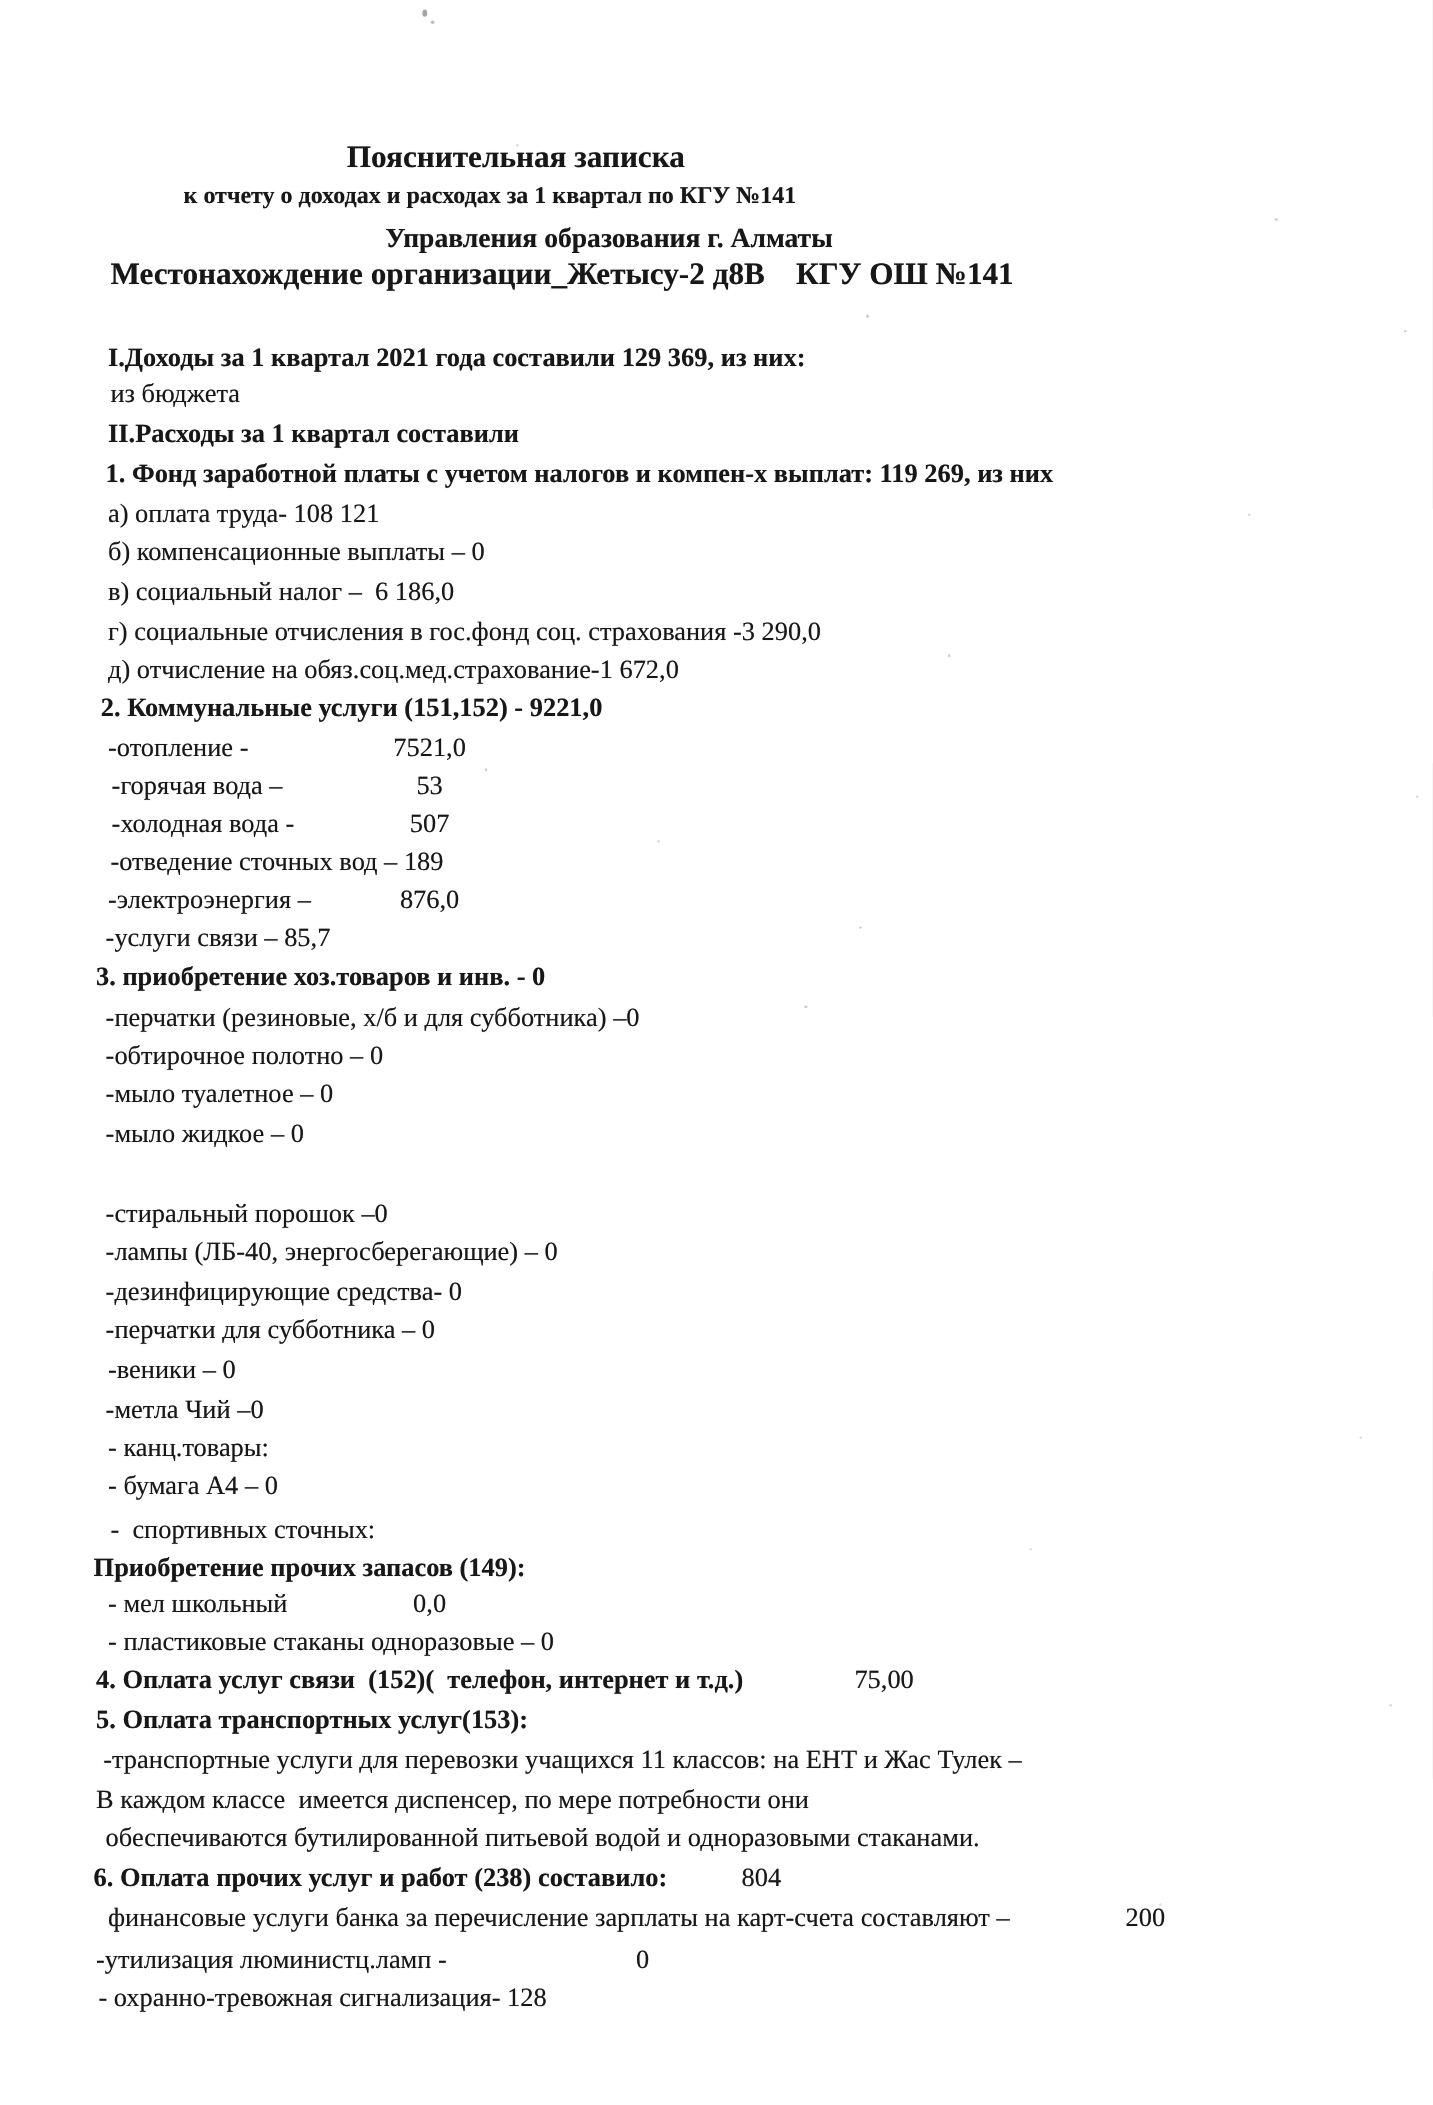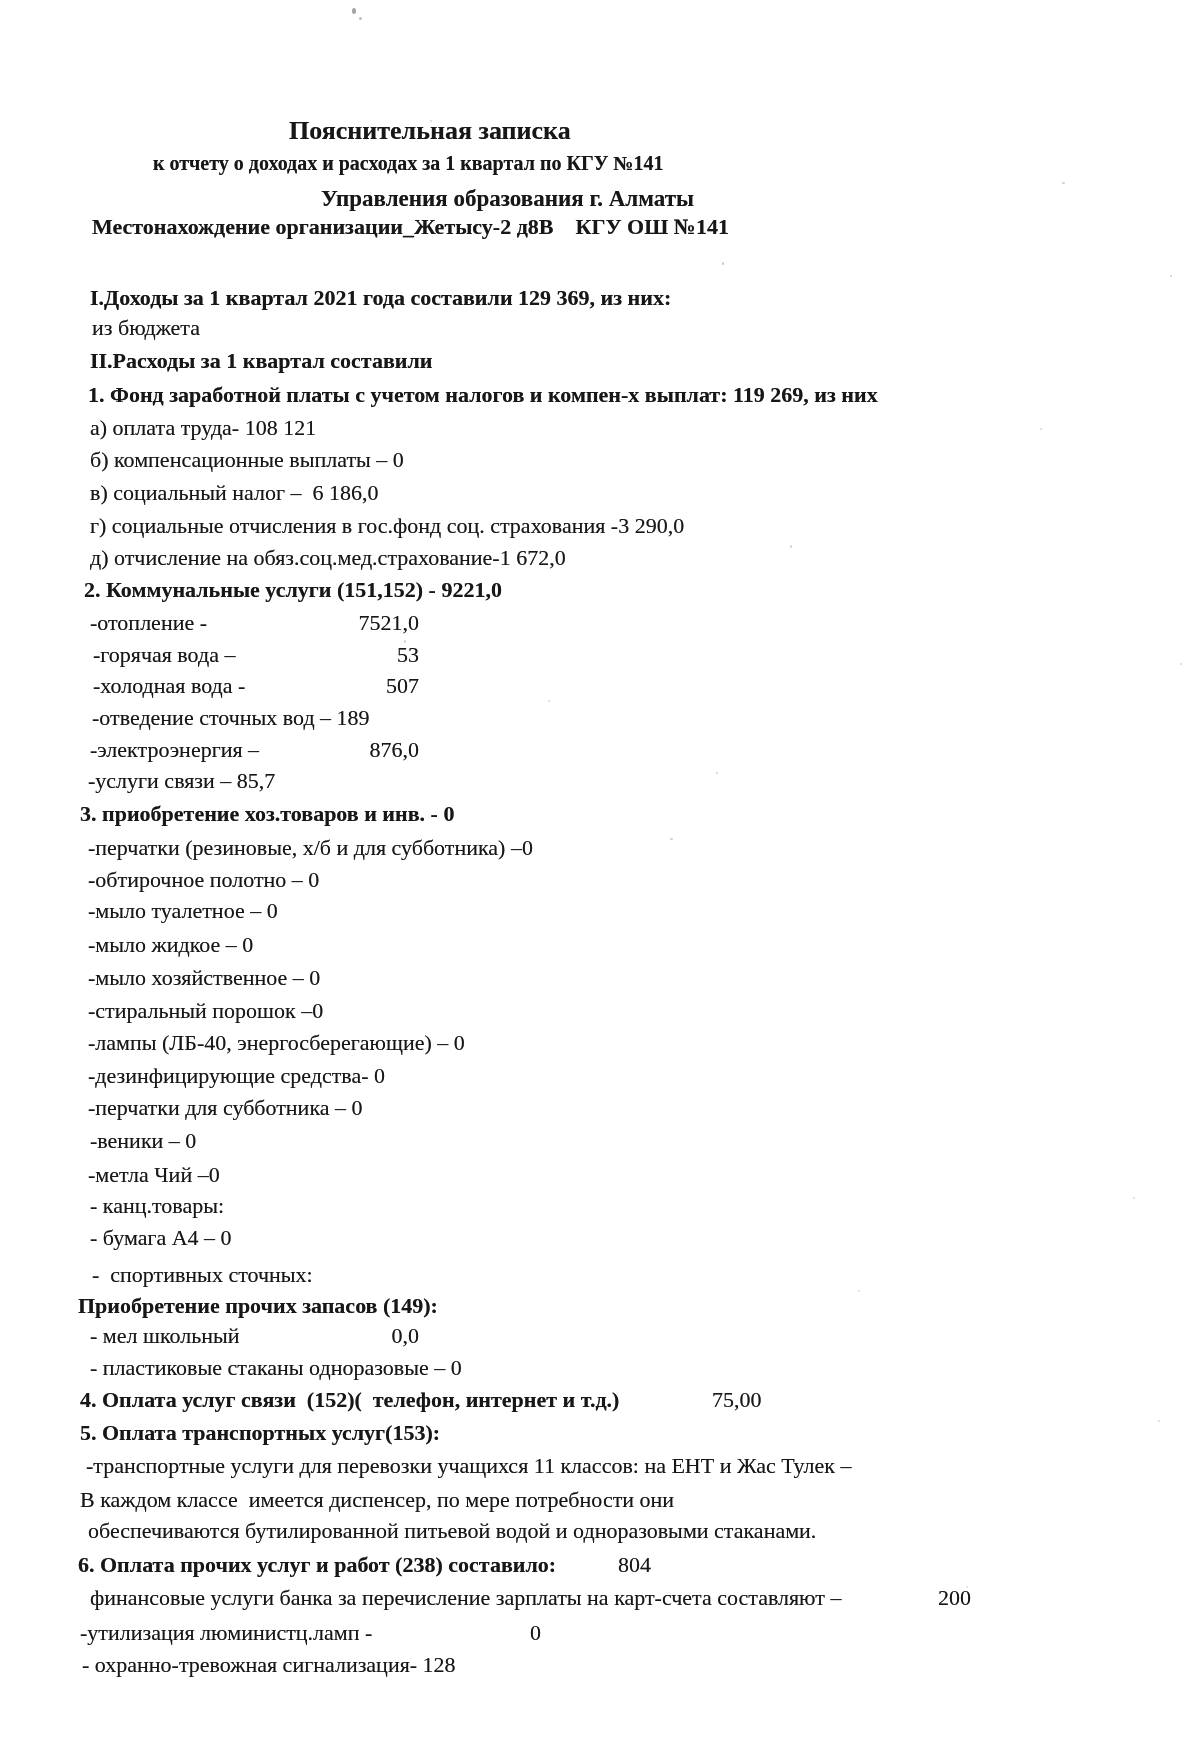"Местонахождение организации_Жетысу-2 д8В" div.ln { font-size: 22px -> 26px }
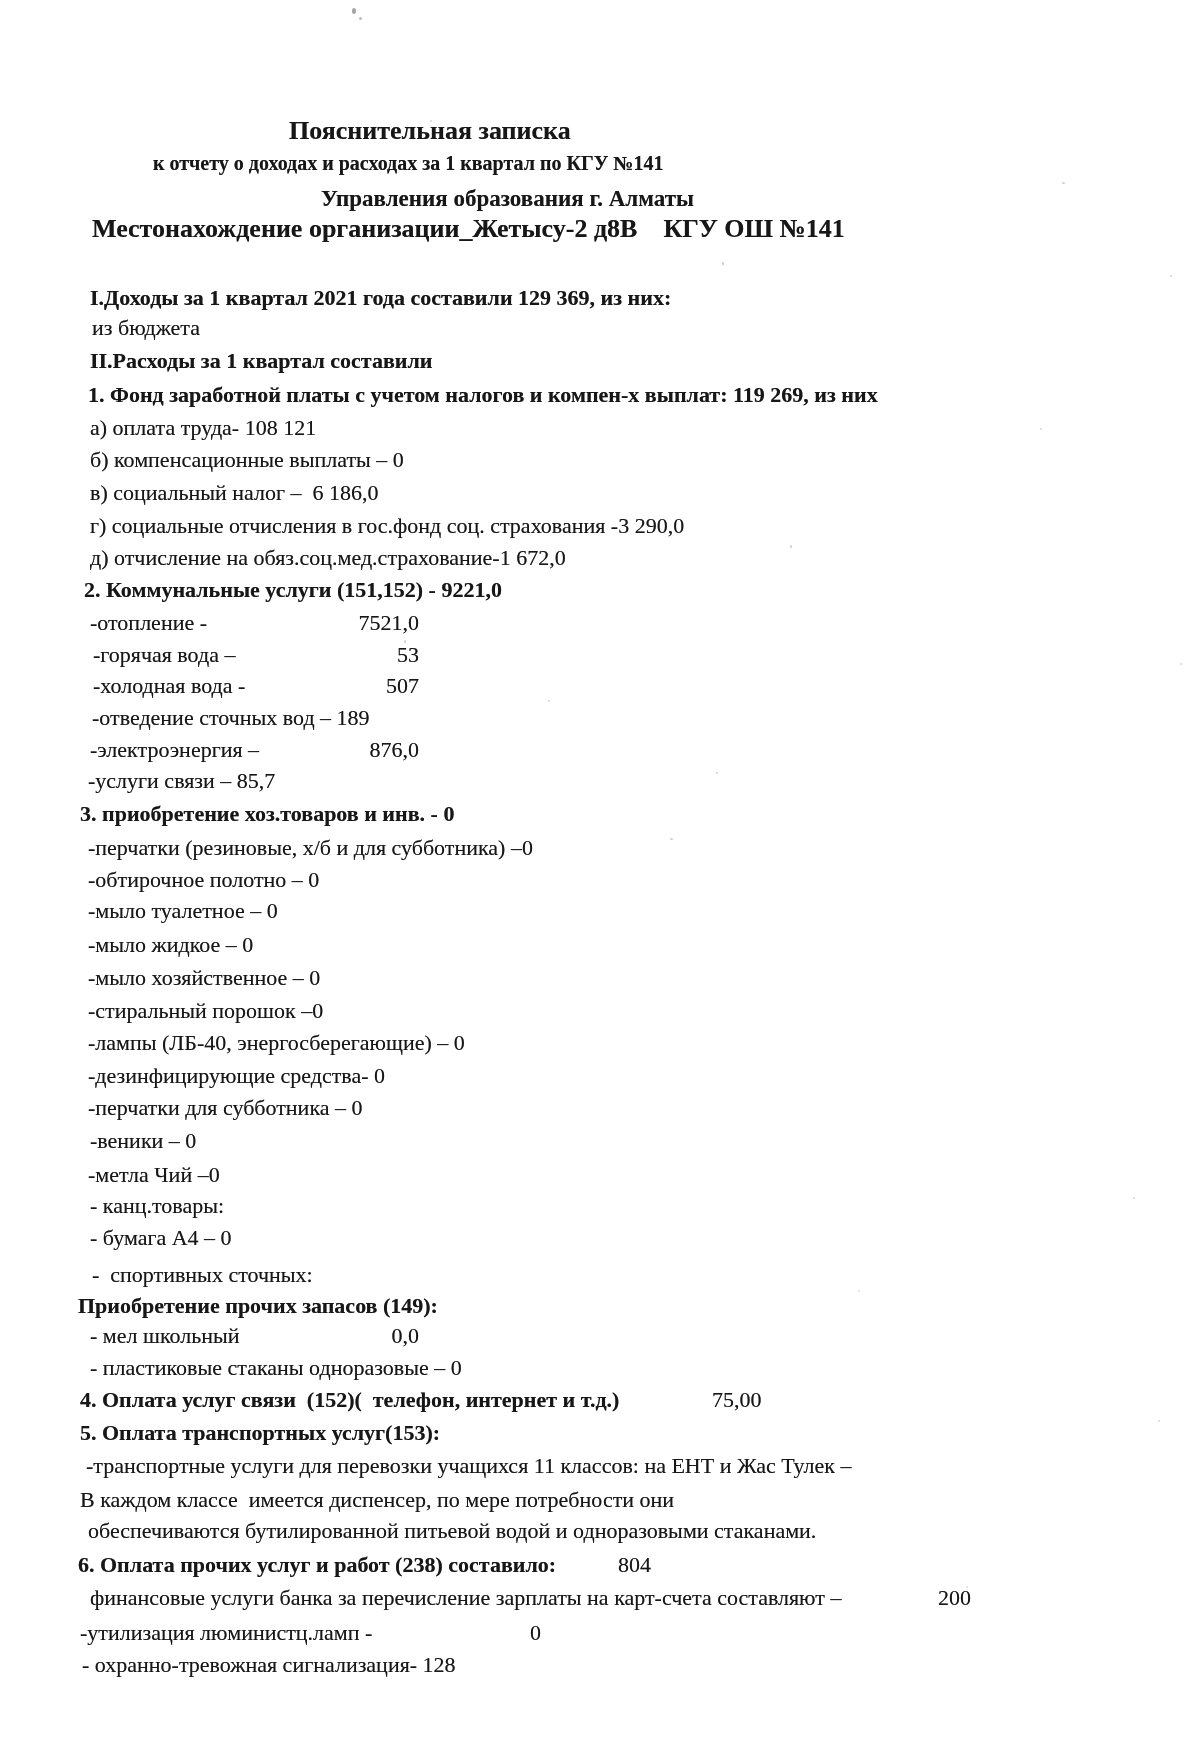"7521,0" .vcol { text-align: right -> center }
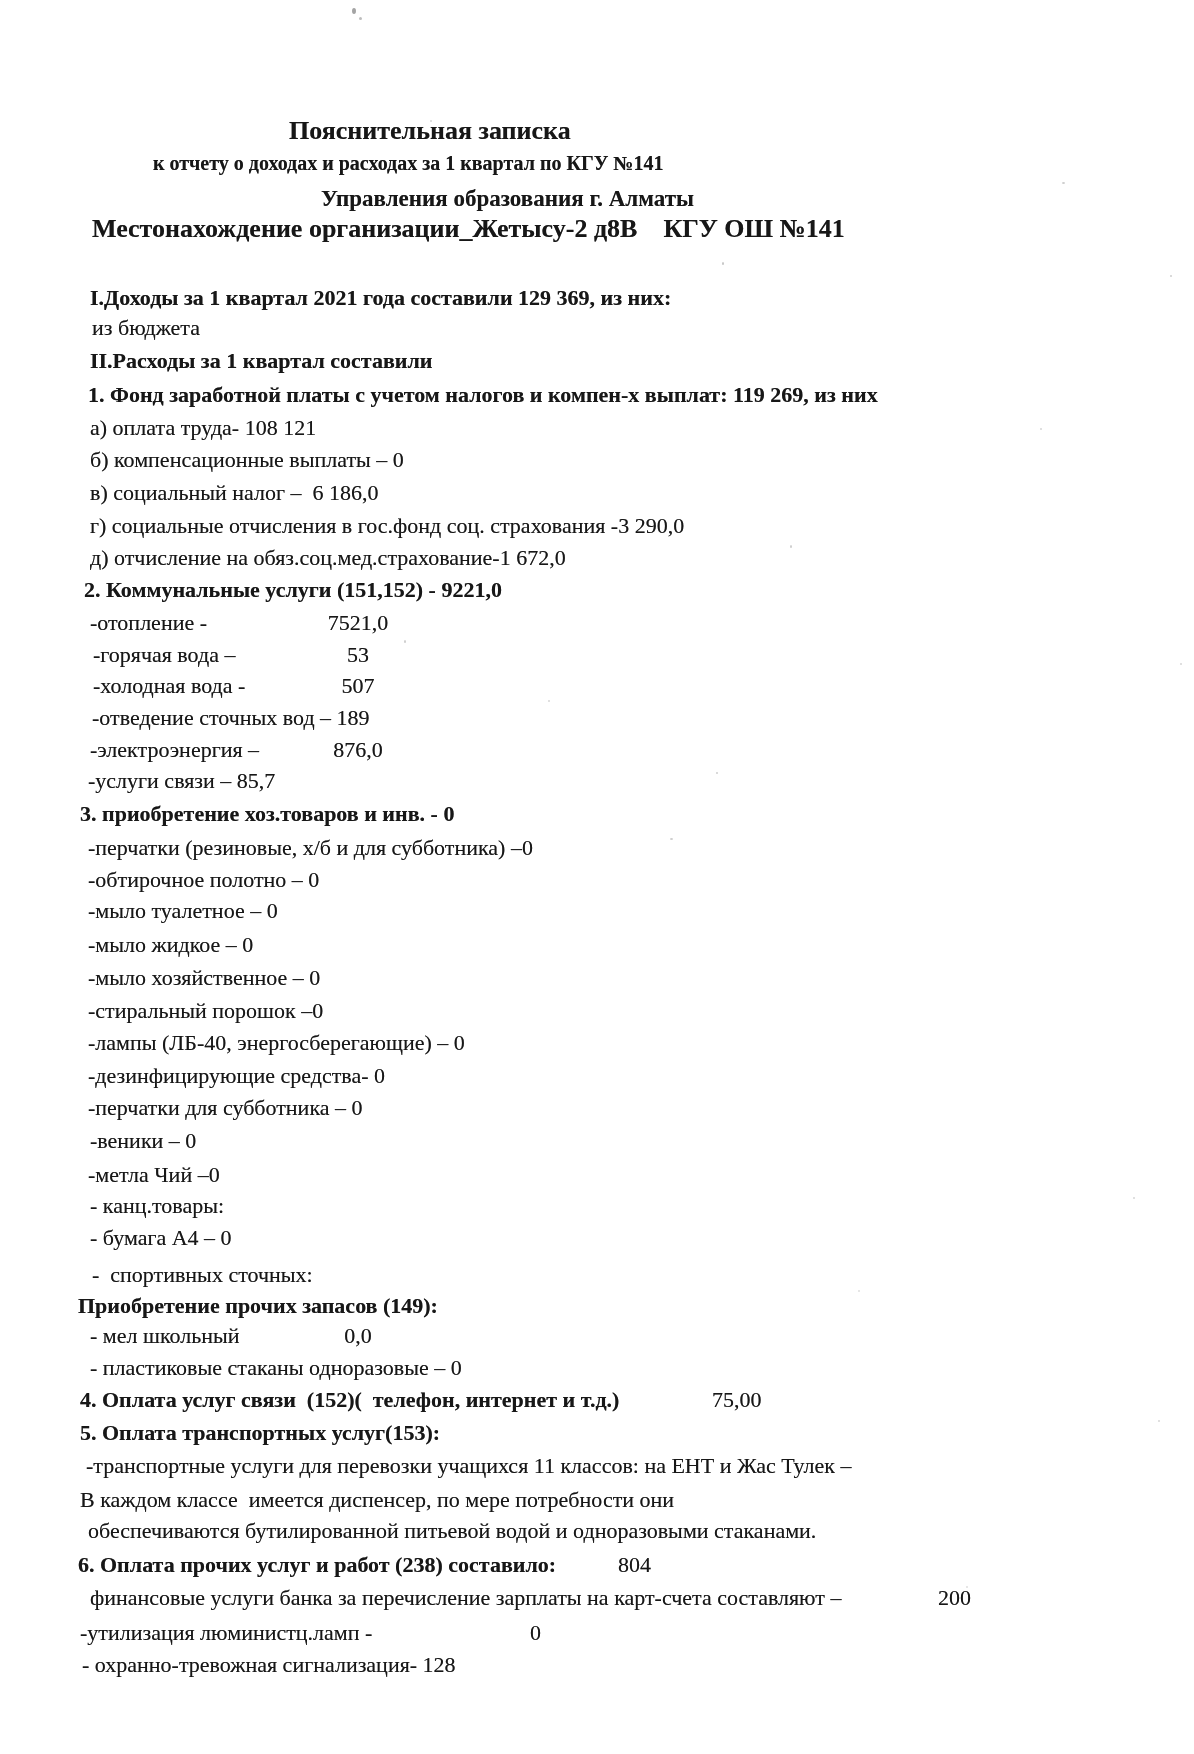"-мыло хозяйственное – 0" div.ln { html: <div> <span>-мыло хозяйственное – 0</span> </div> -> none }
